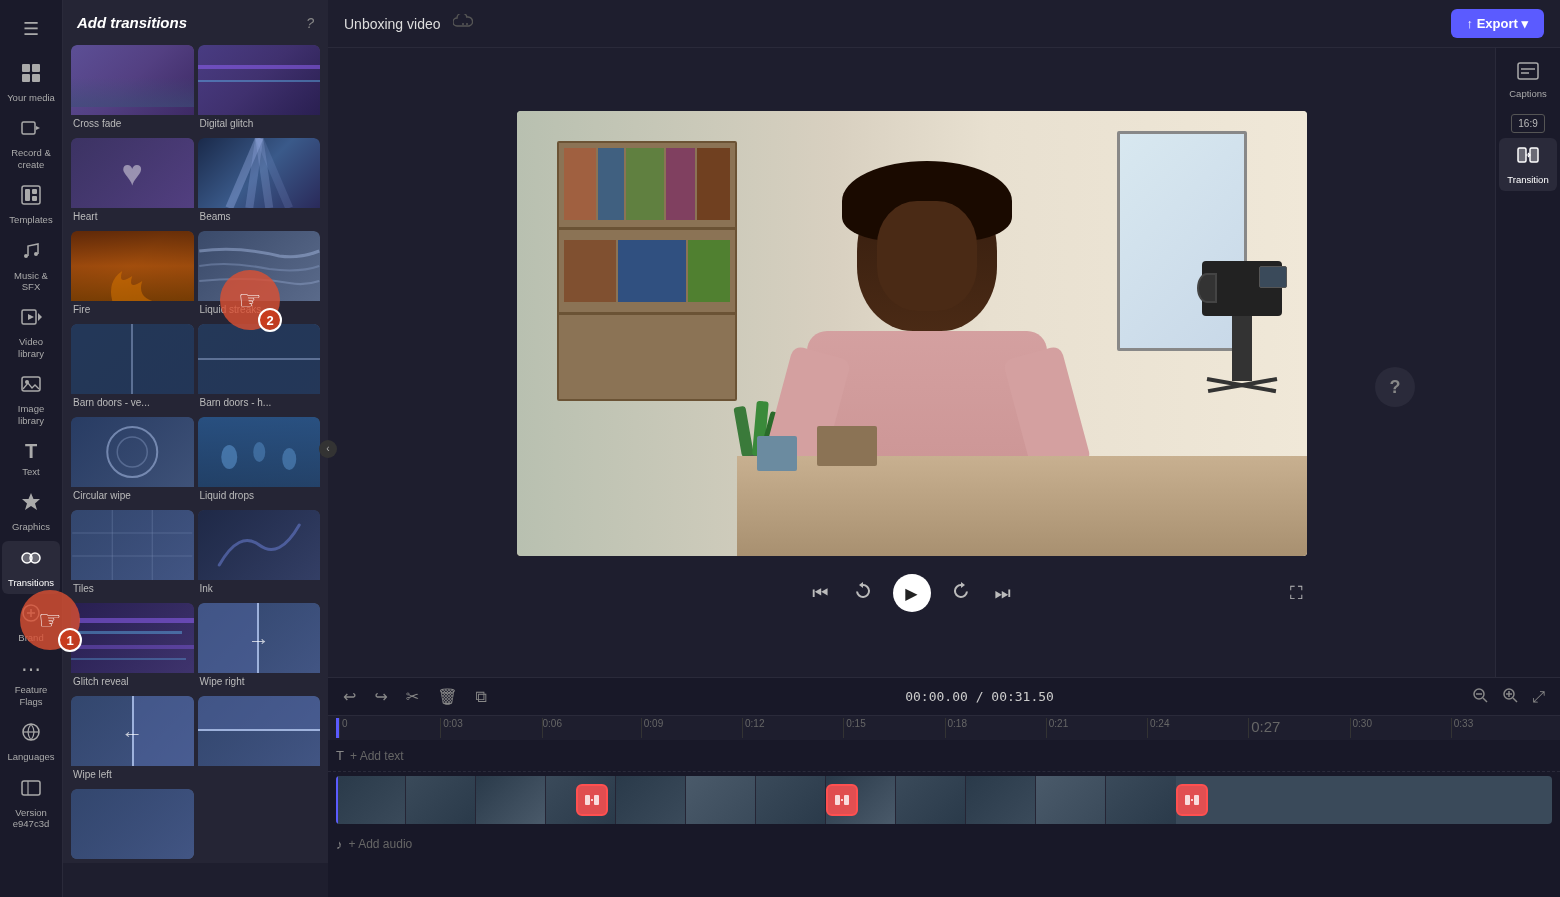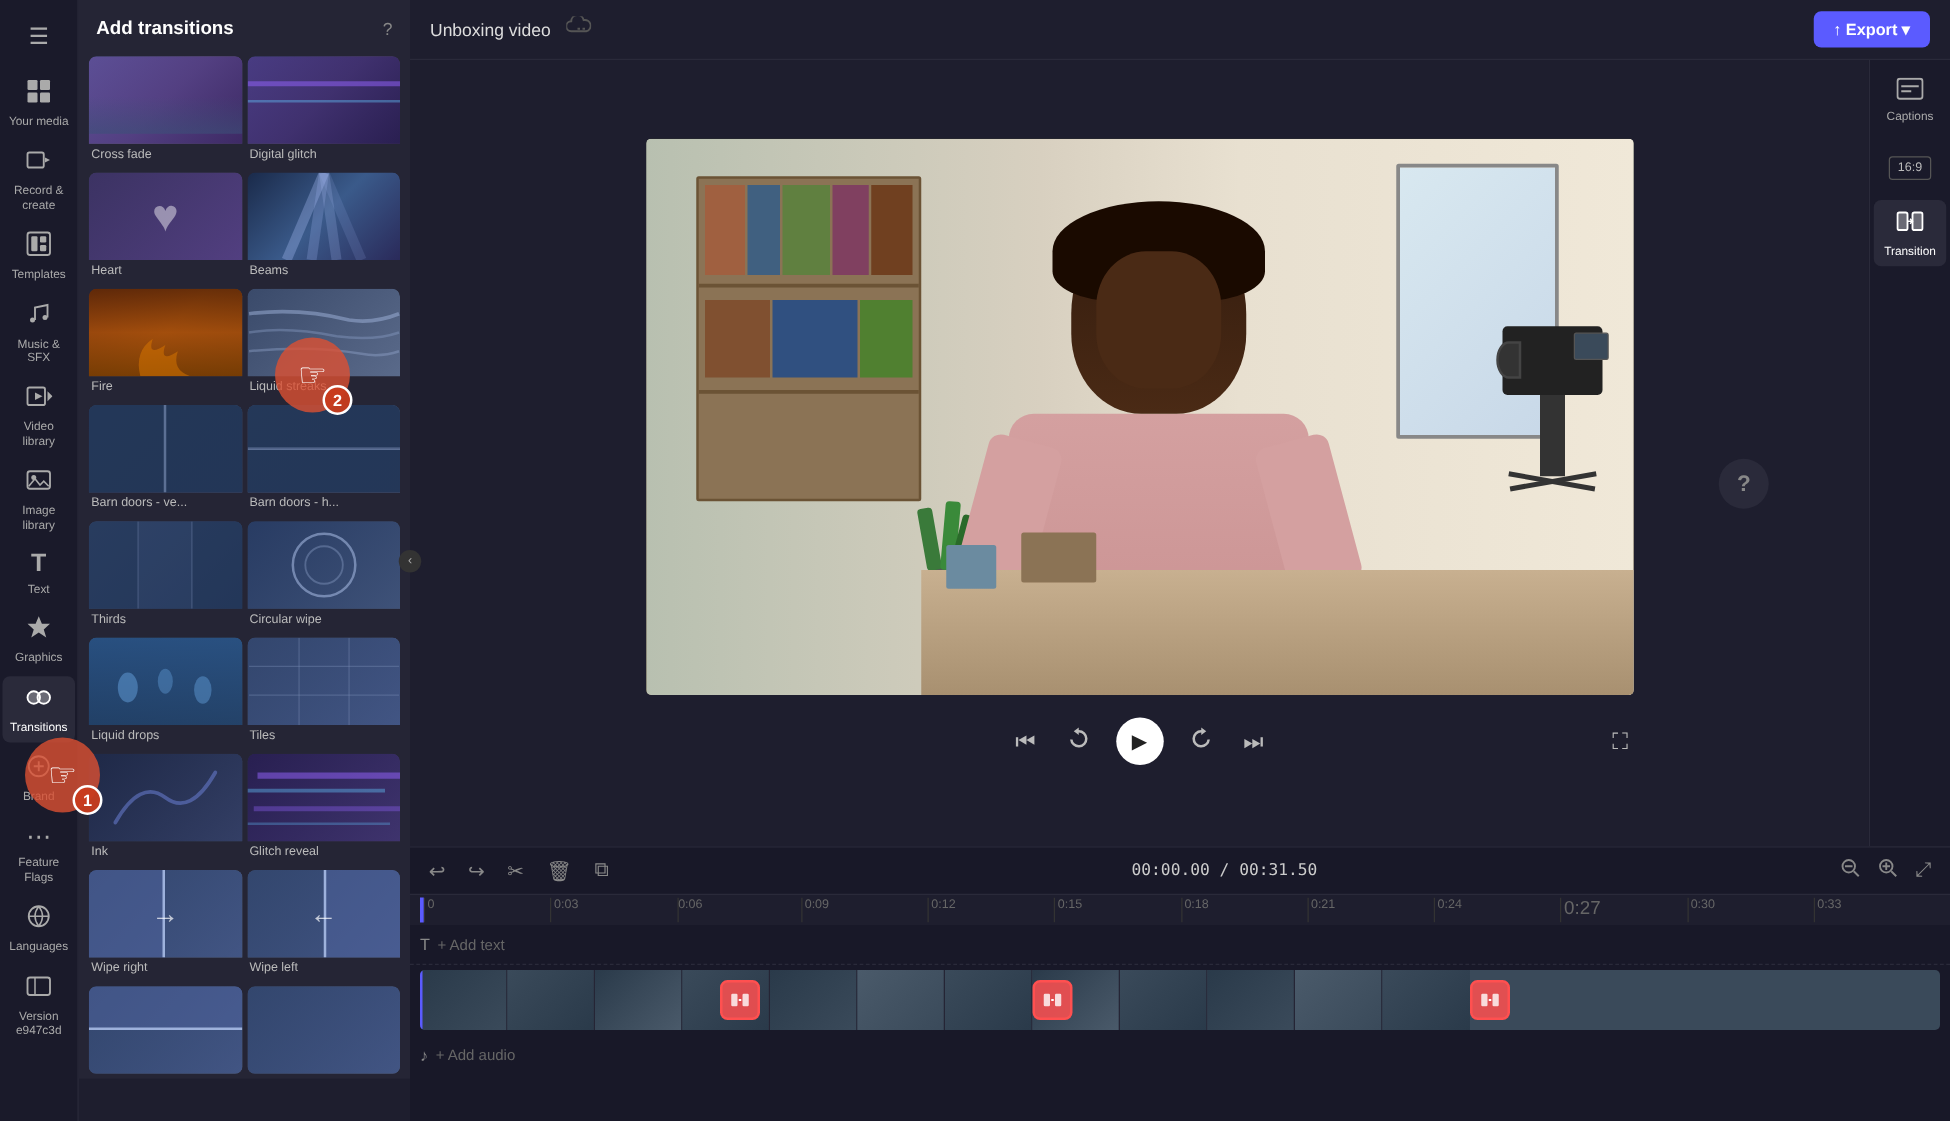"Add transitions" .panel-header { font-style: none -> italic }
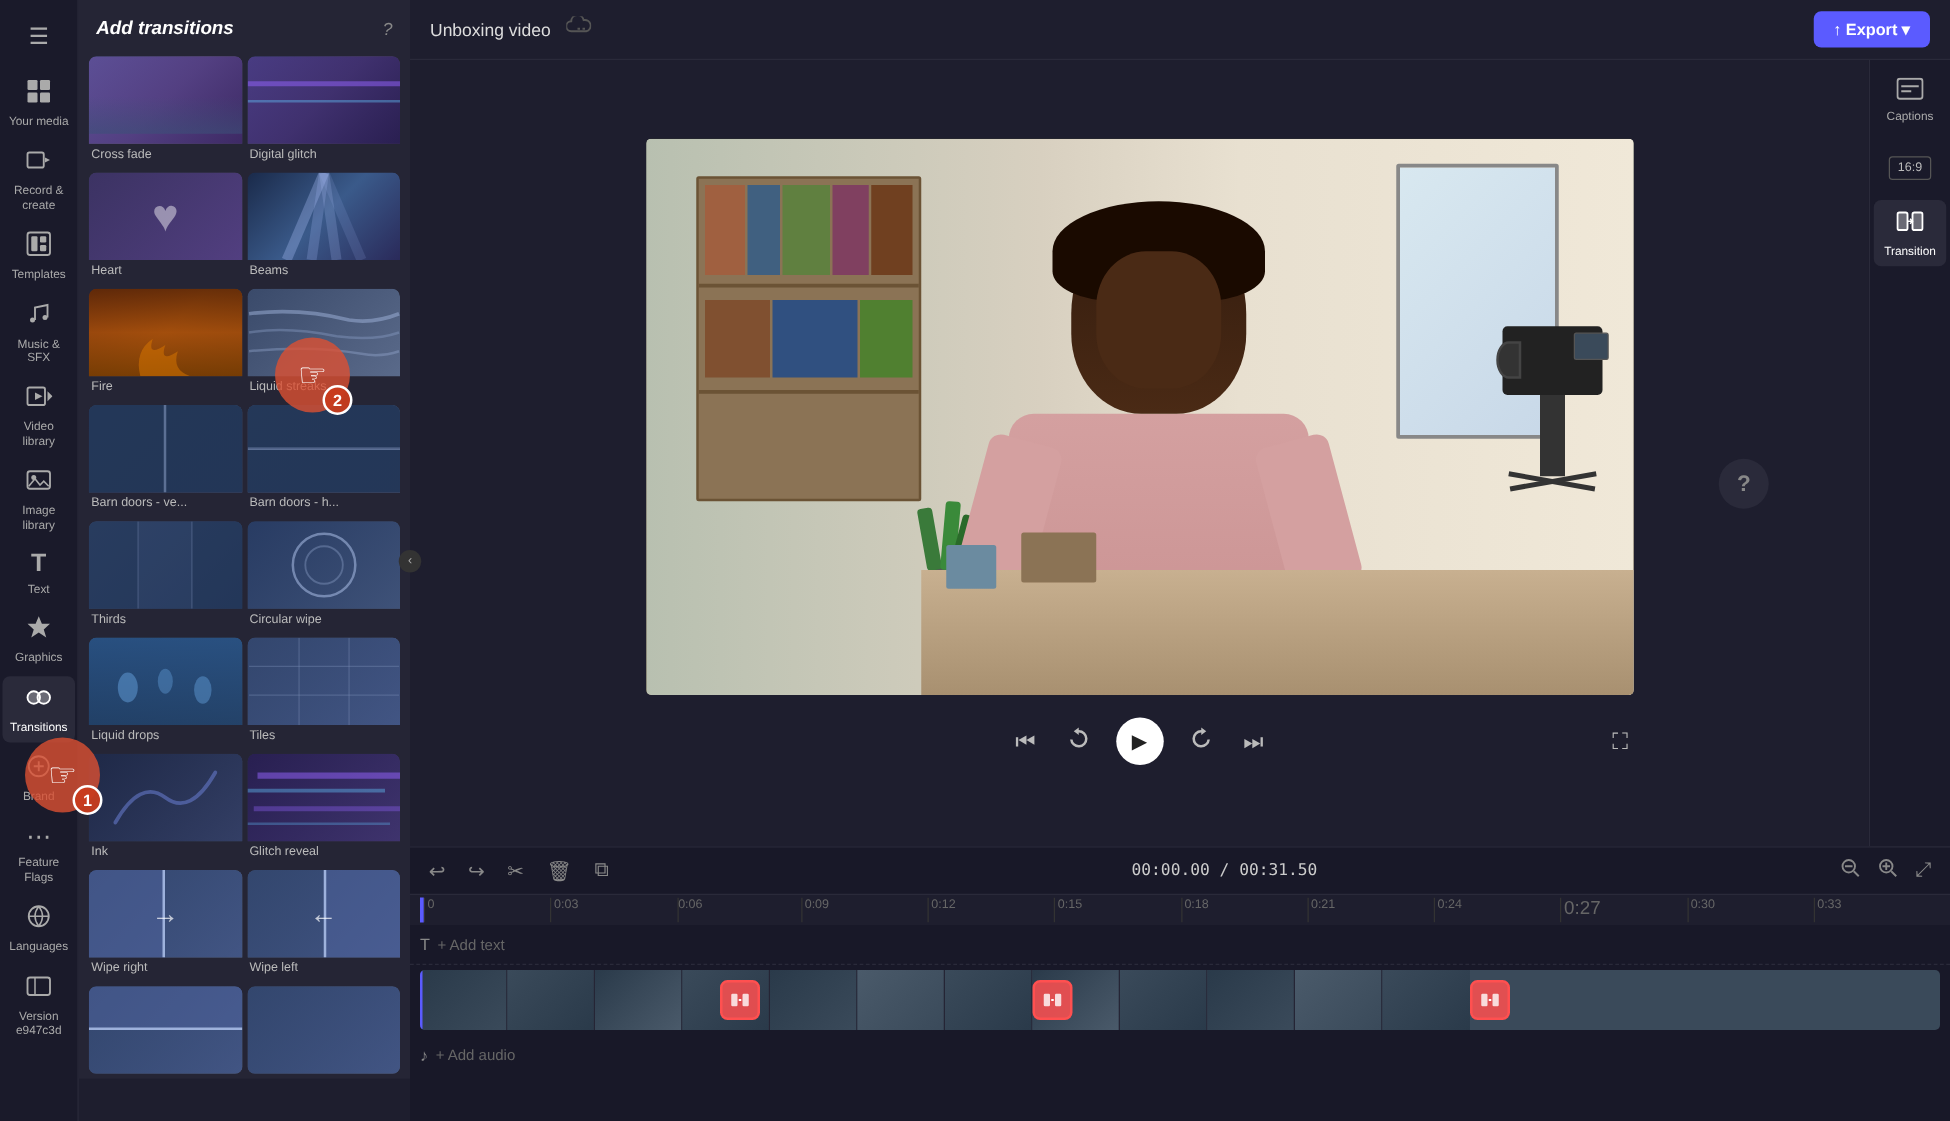"Captions" .right-panel { gap: 16px -> 5px }
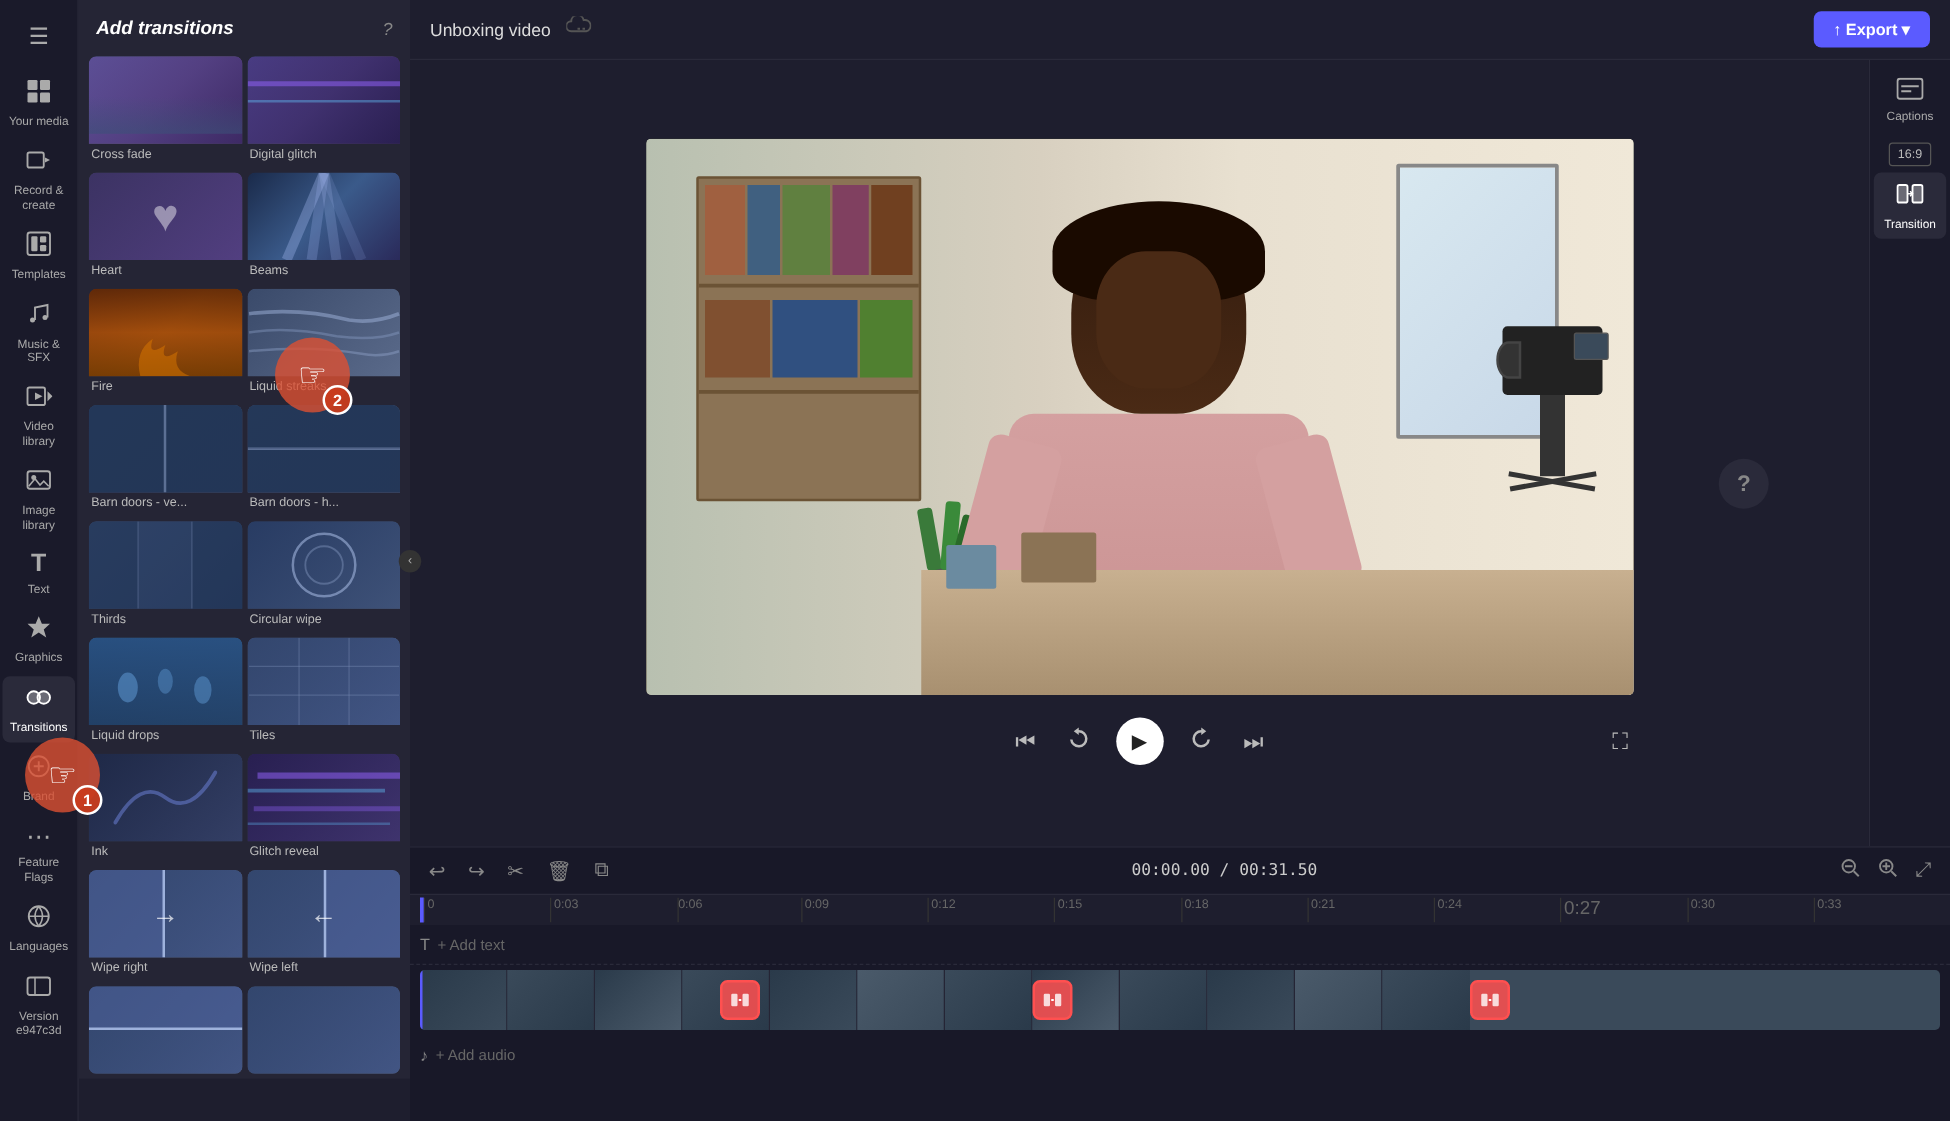"Thirds" div.transition-item { html: <div> <div> <div></div> <div></div> <div></div> <div></div> </div> <div>Thirds</div> </div> -> none }
